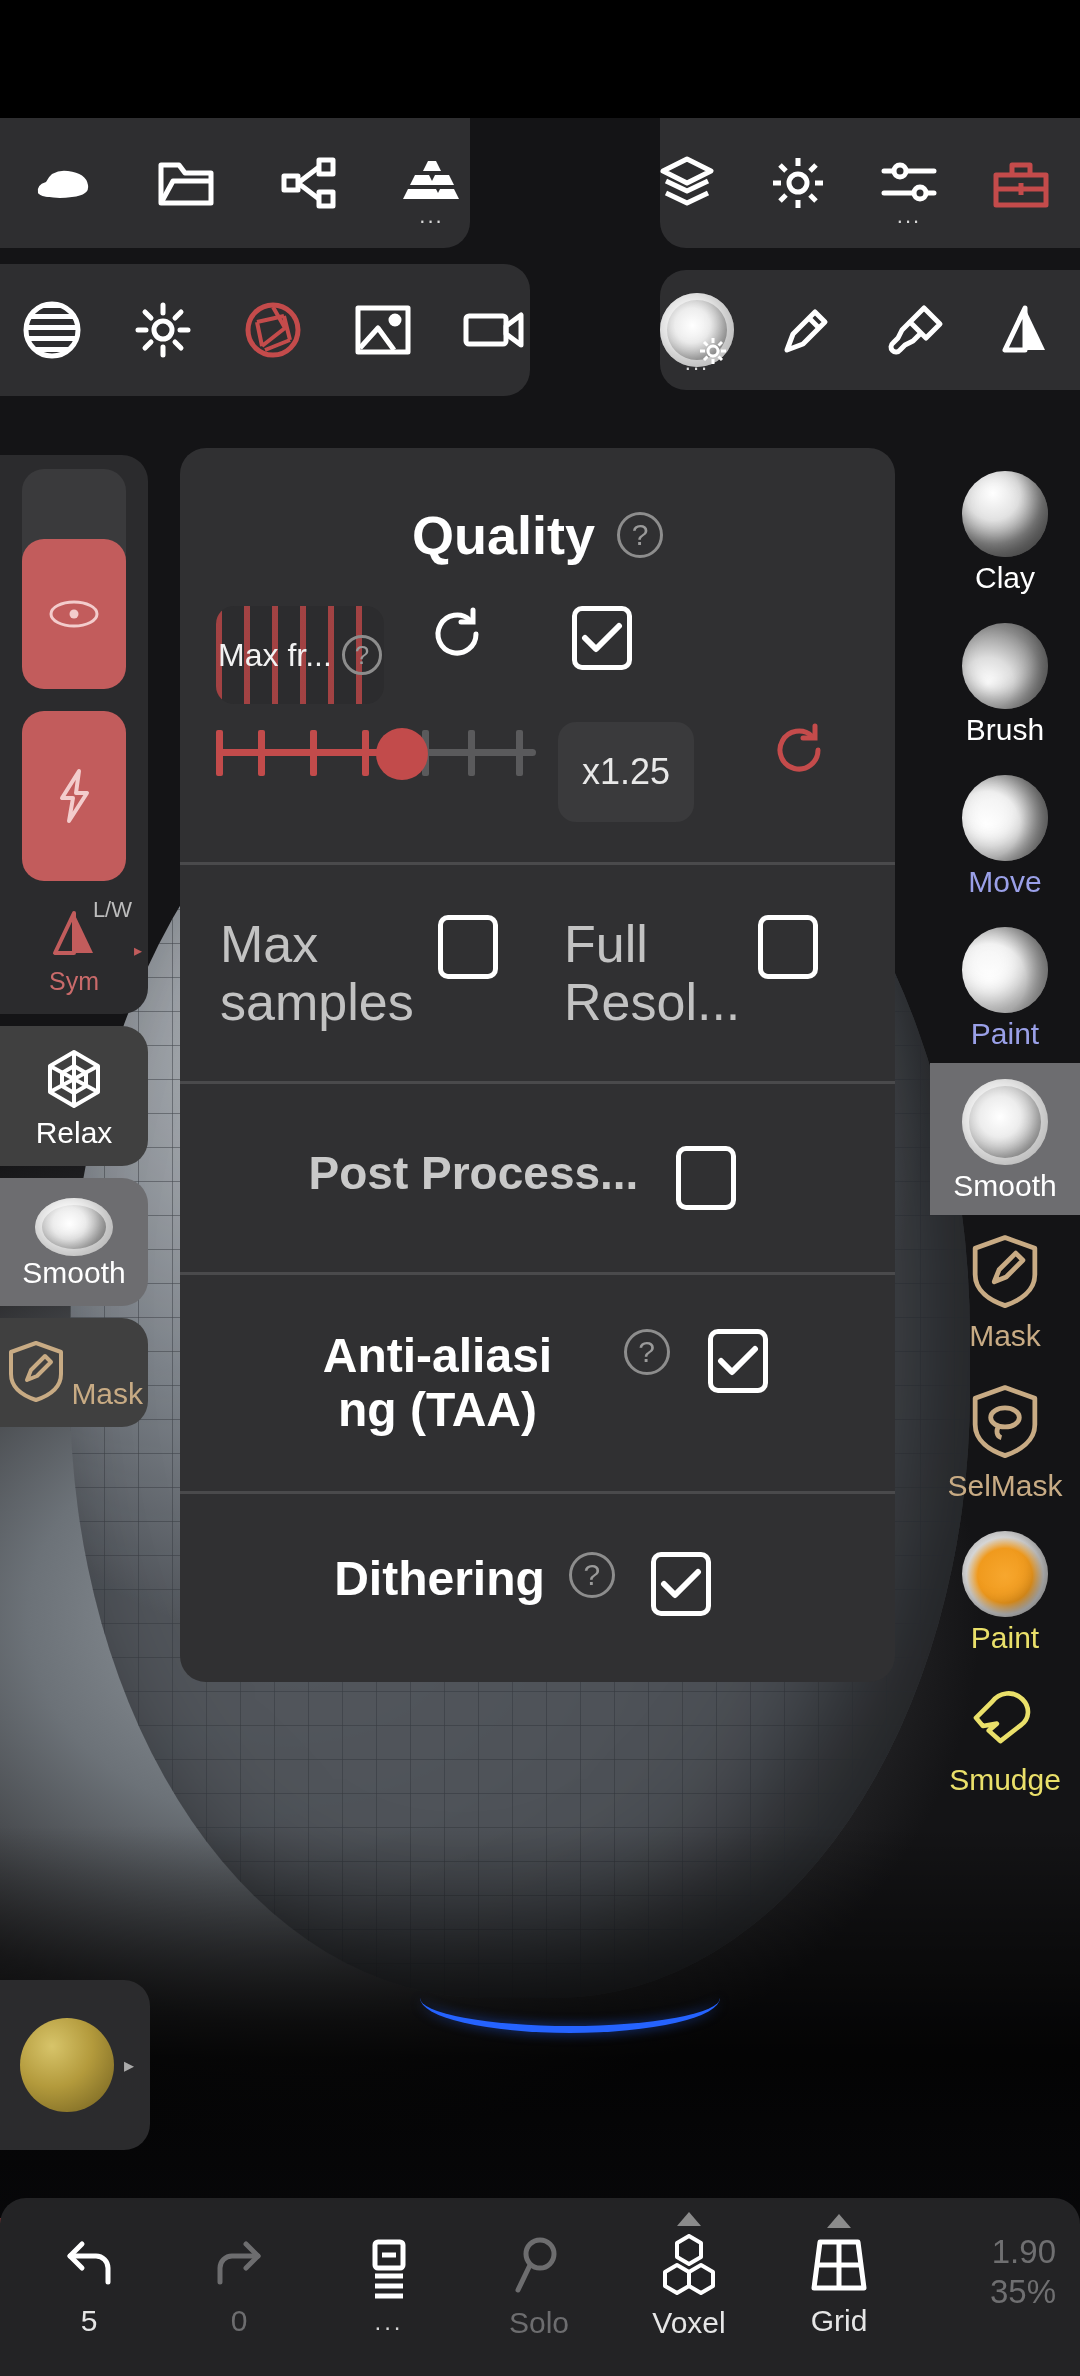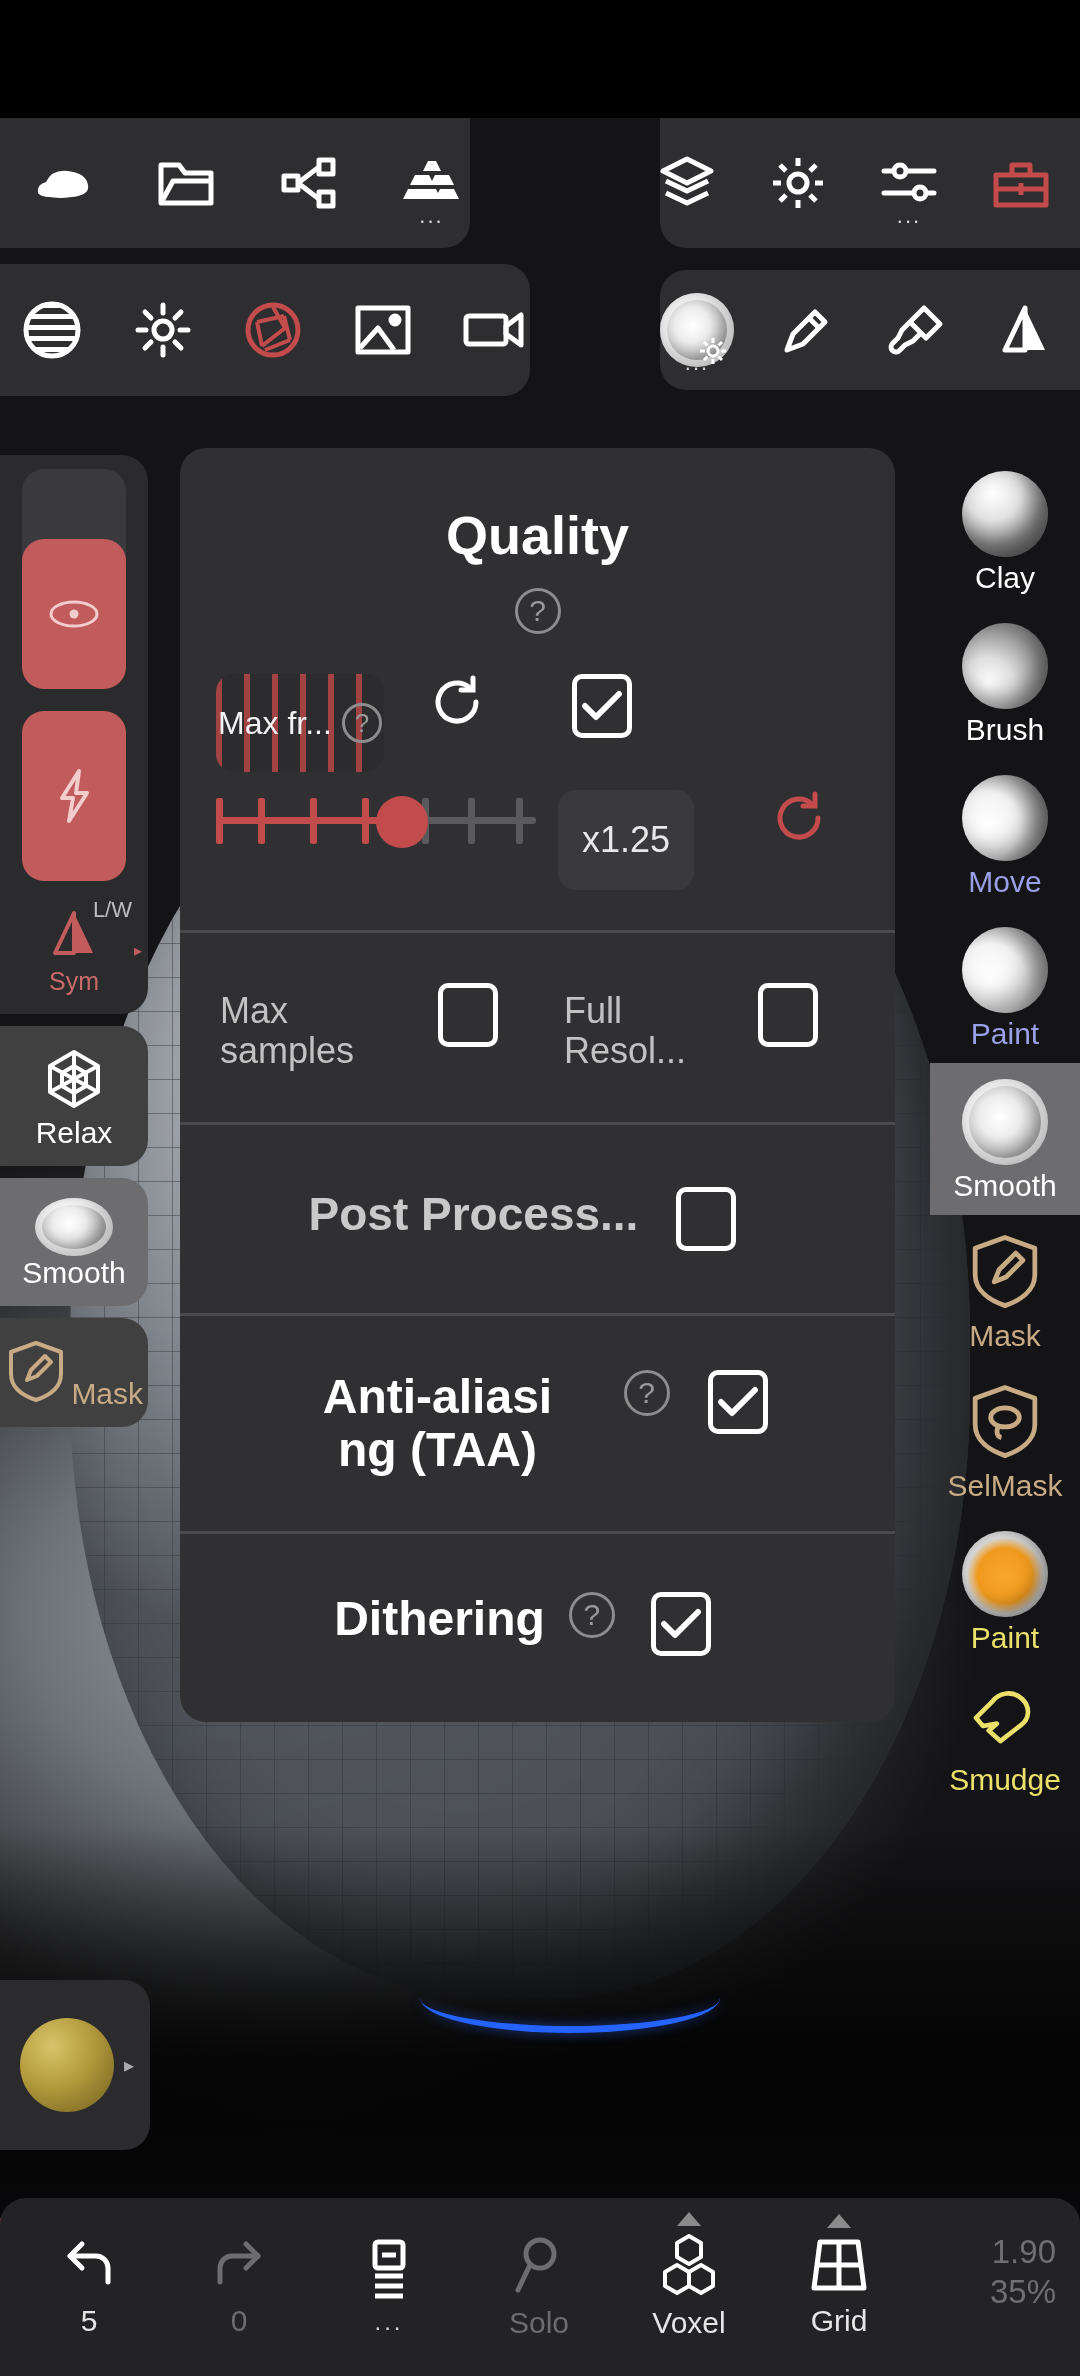"Quality" .dlg-title { flex-direction: column -> none }
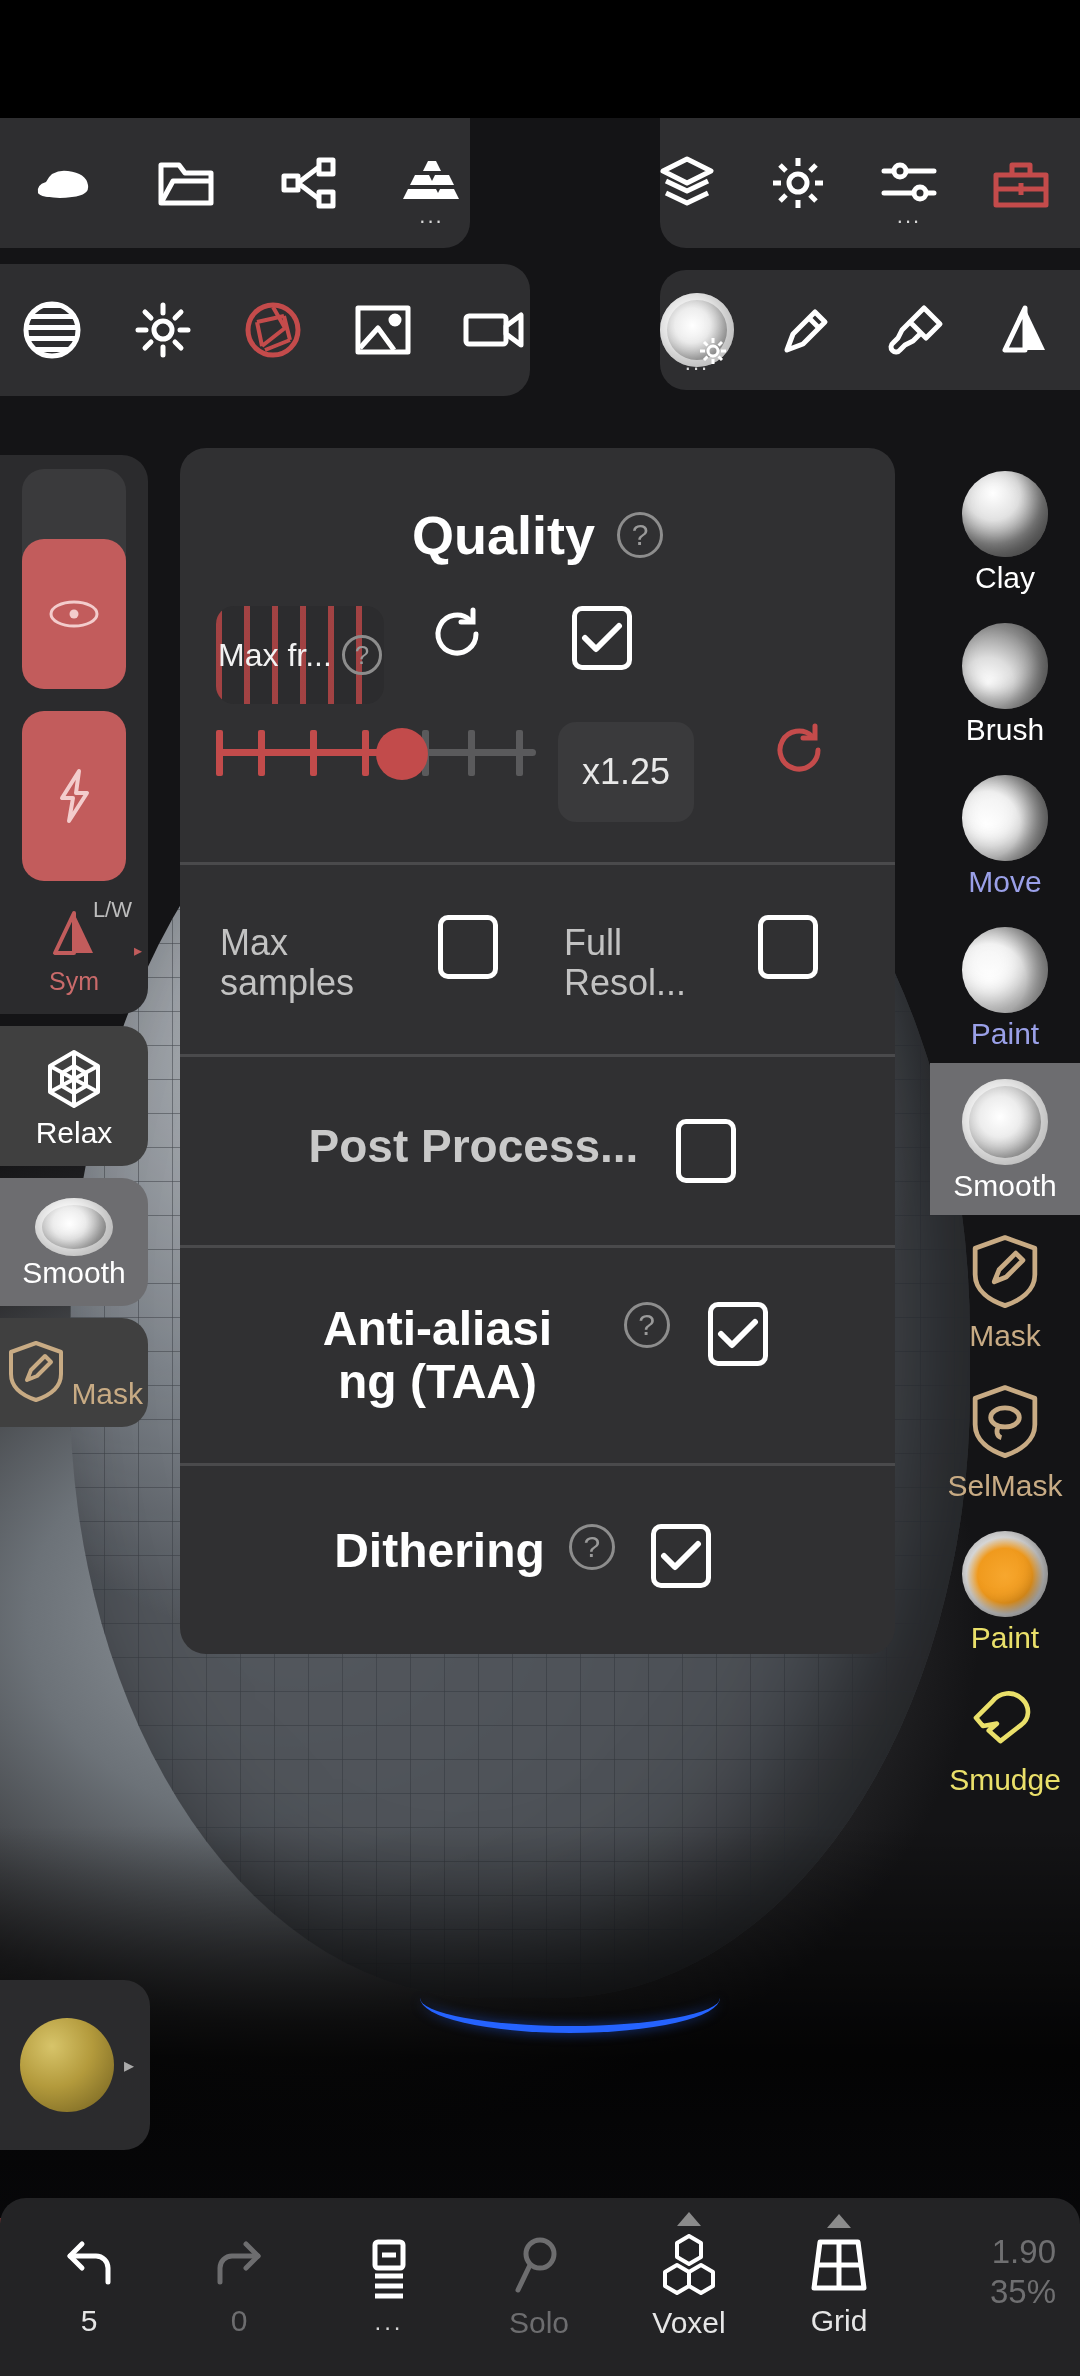"Max samples" .lbl-row { font-size: 36px -> 52px; margin-top: 8px -> none }
